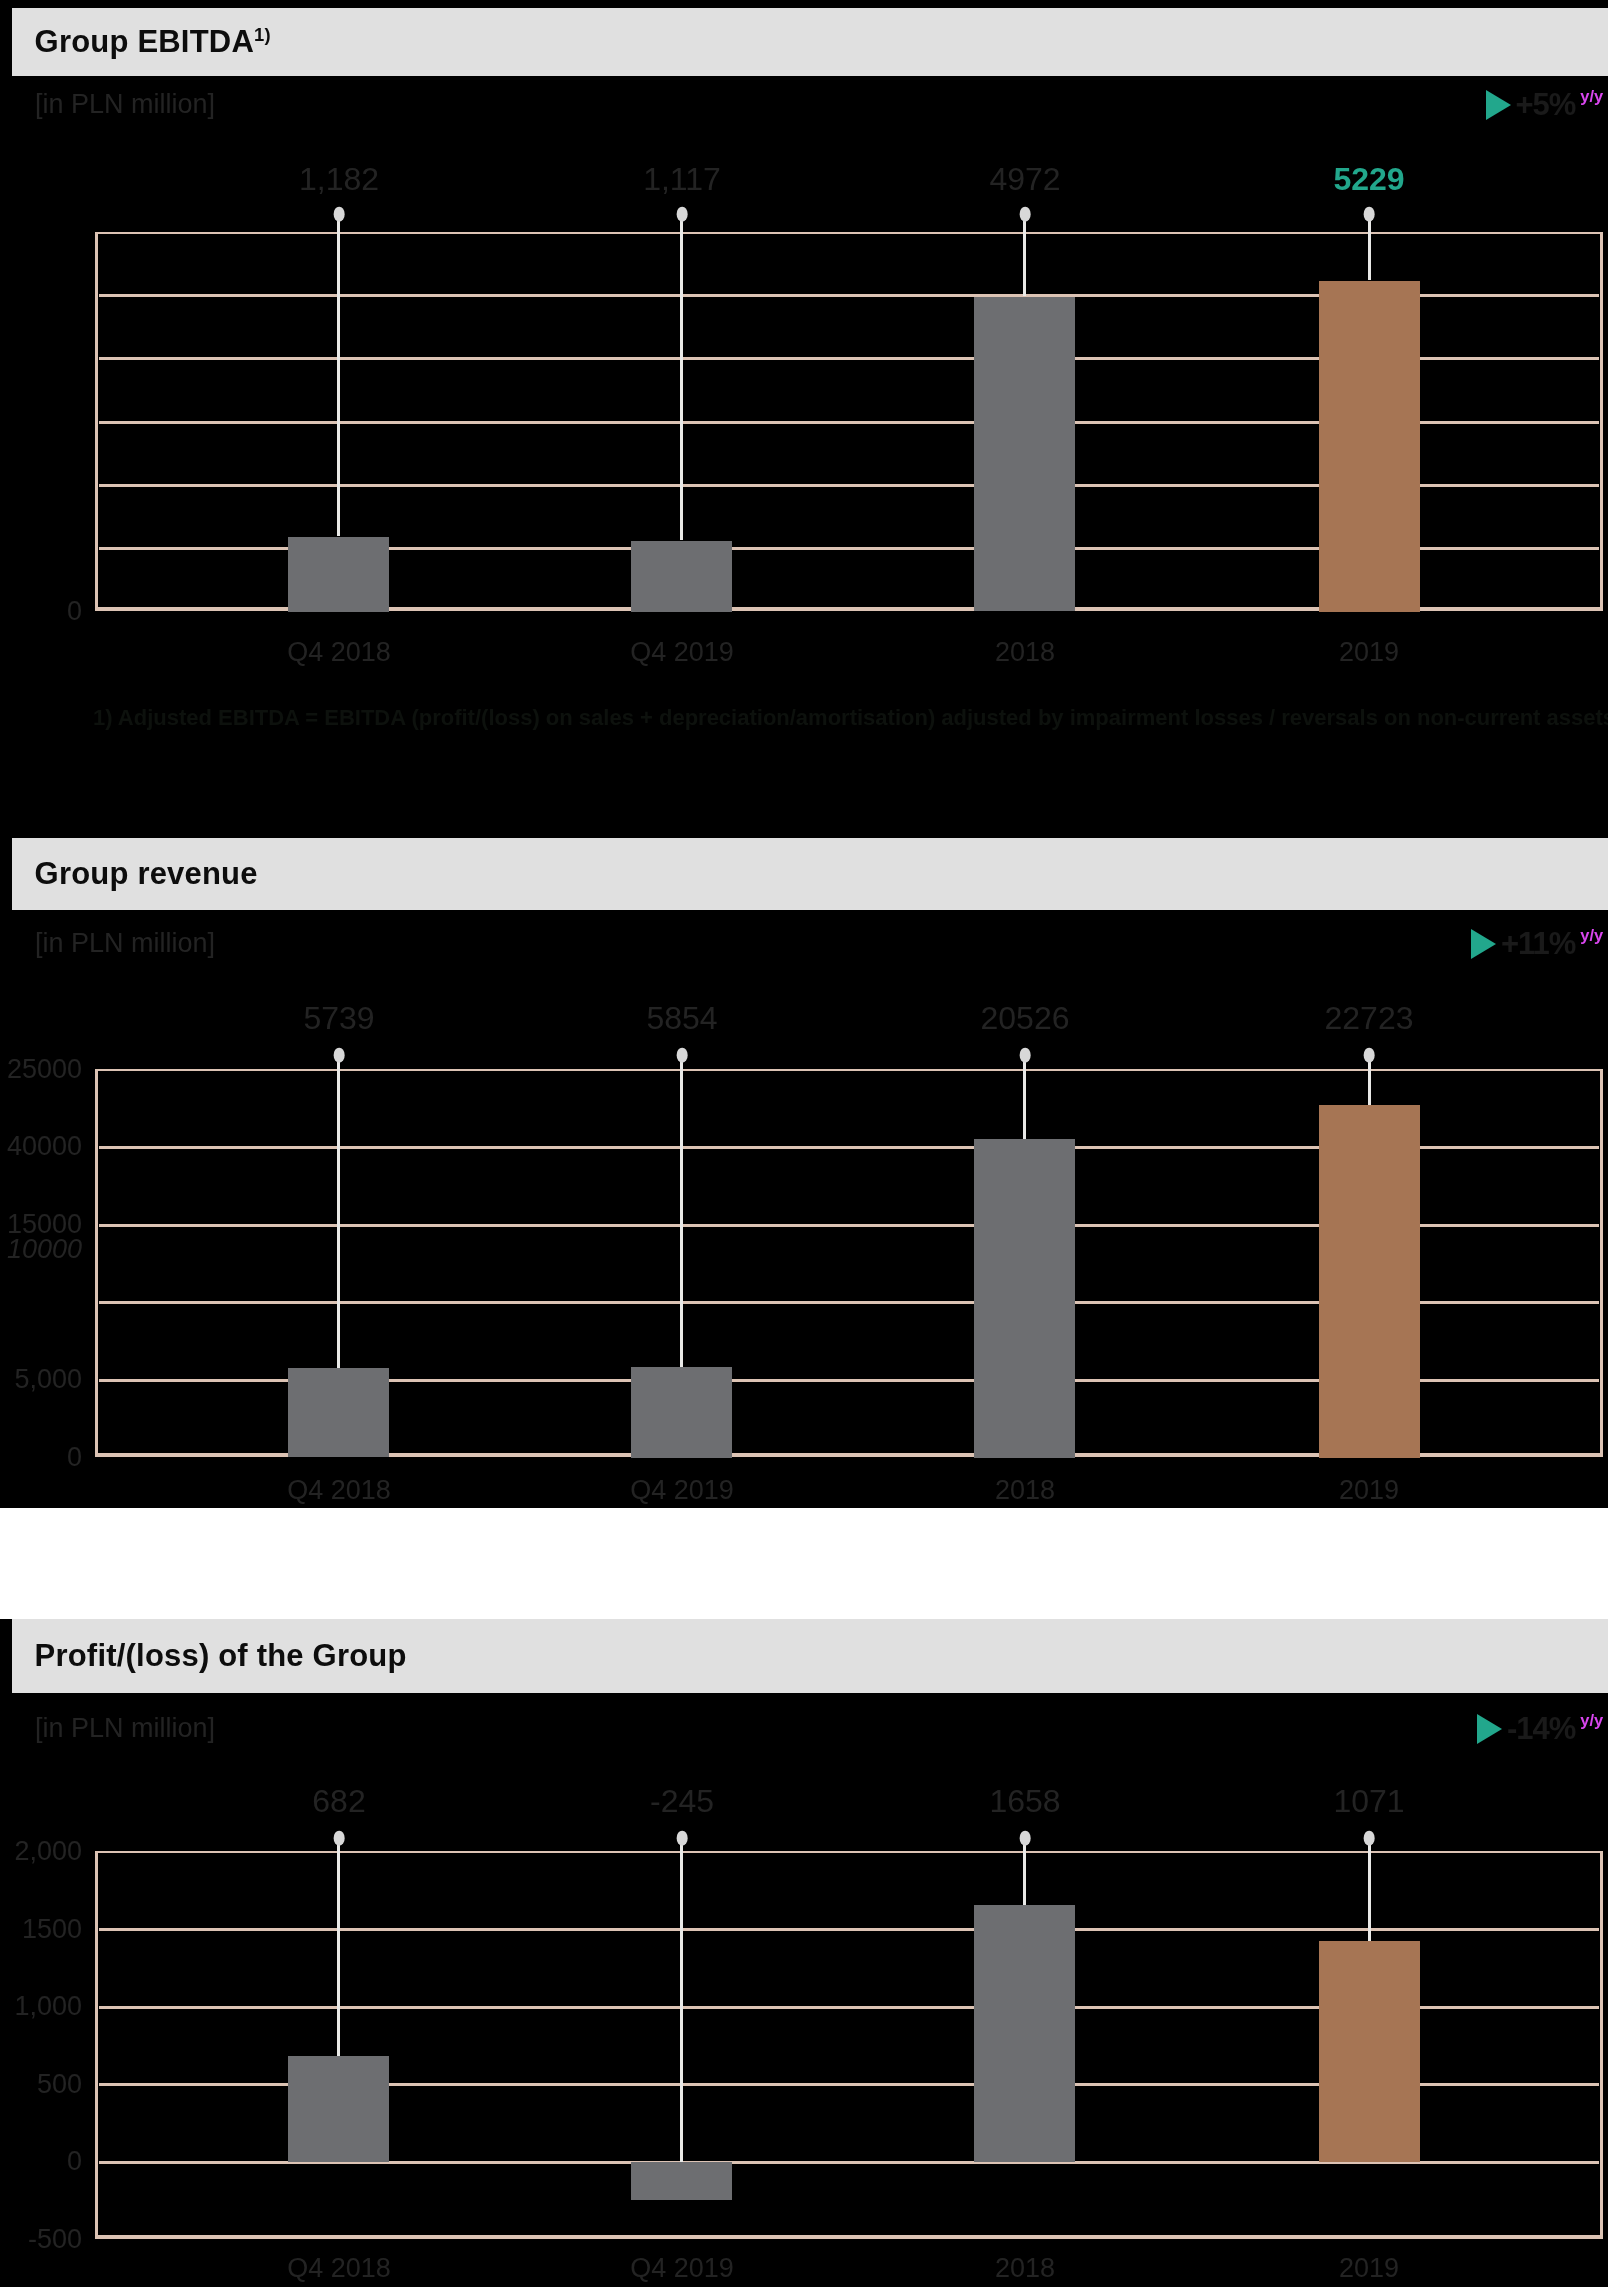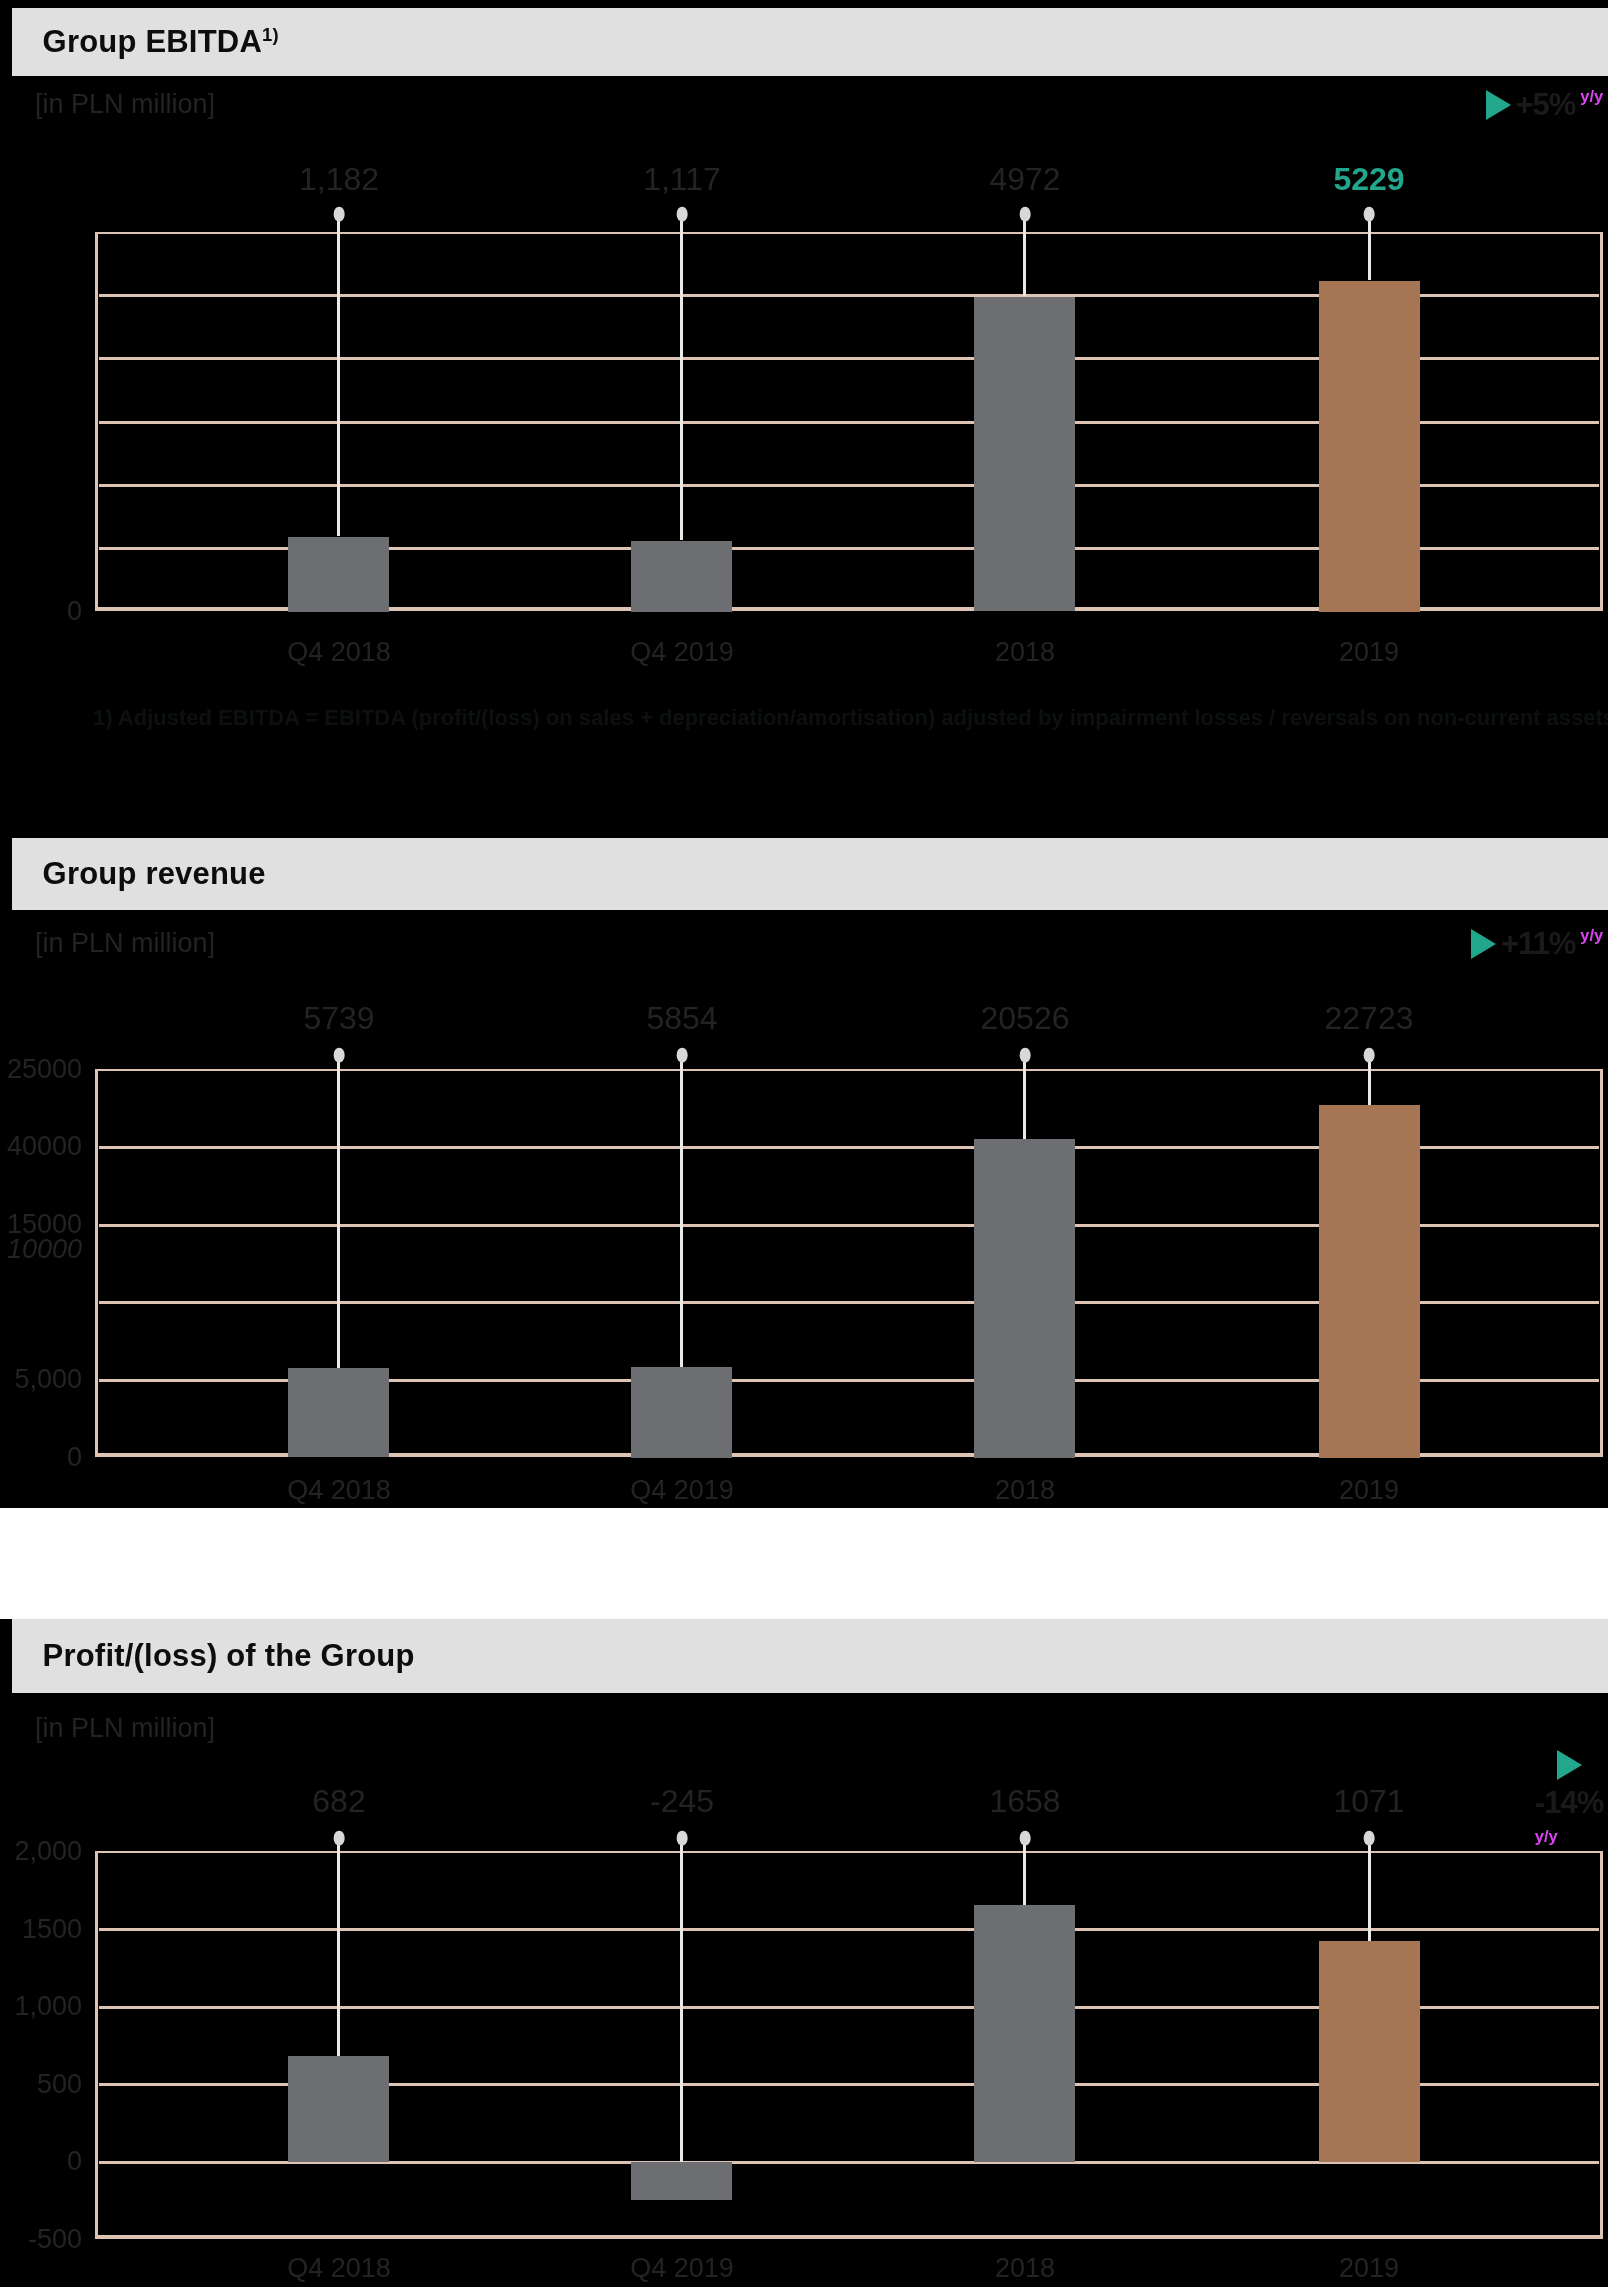"Group EBITDA1)" .band { padding-left: 31px -> 23px }
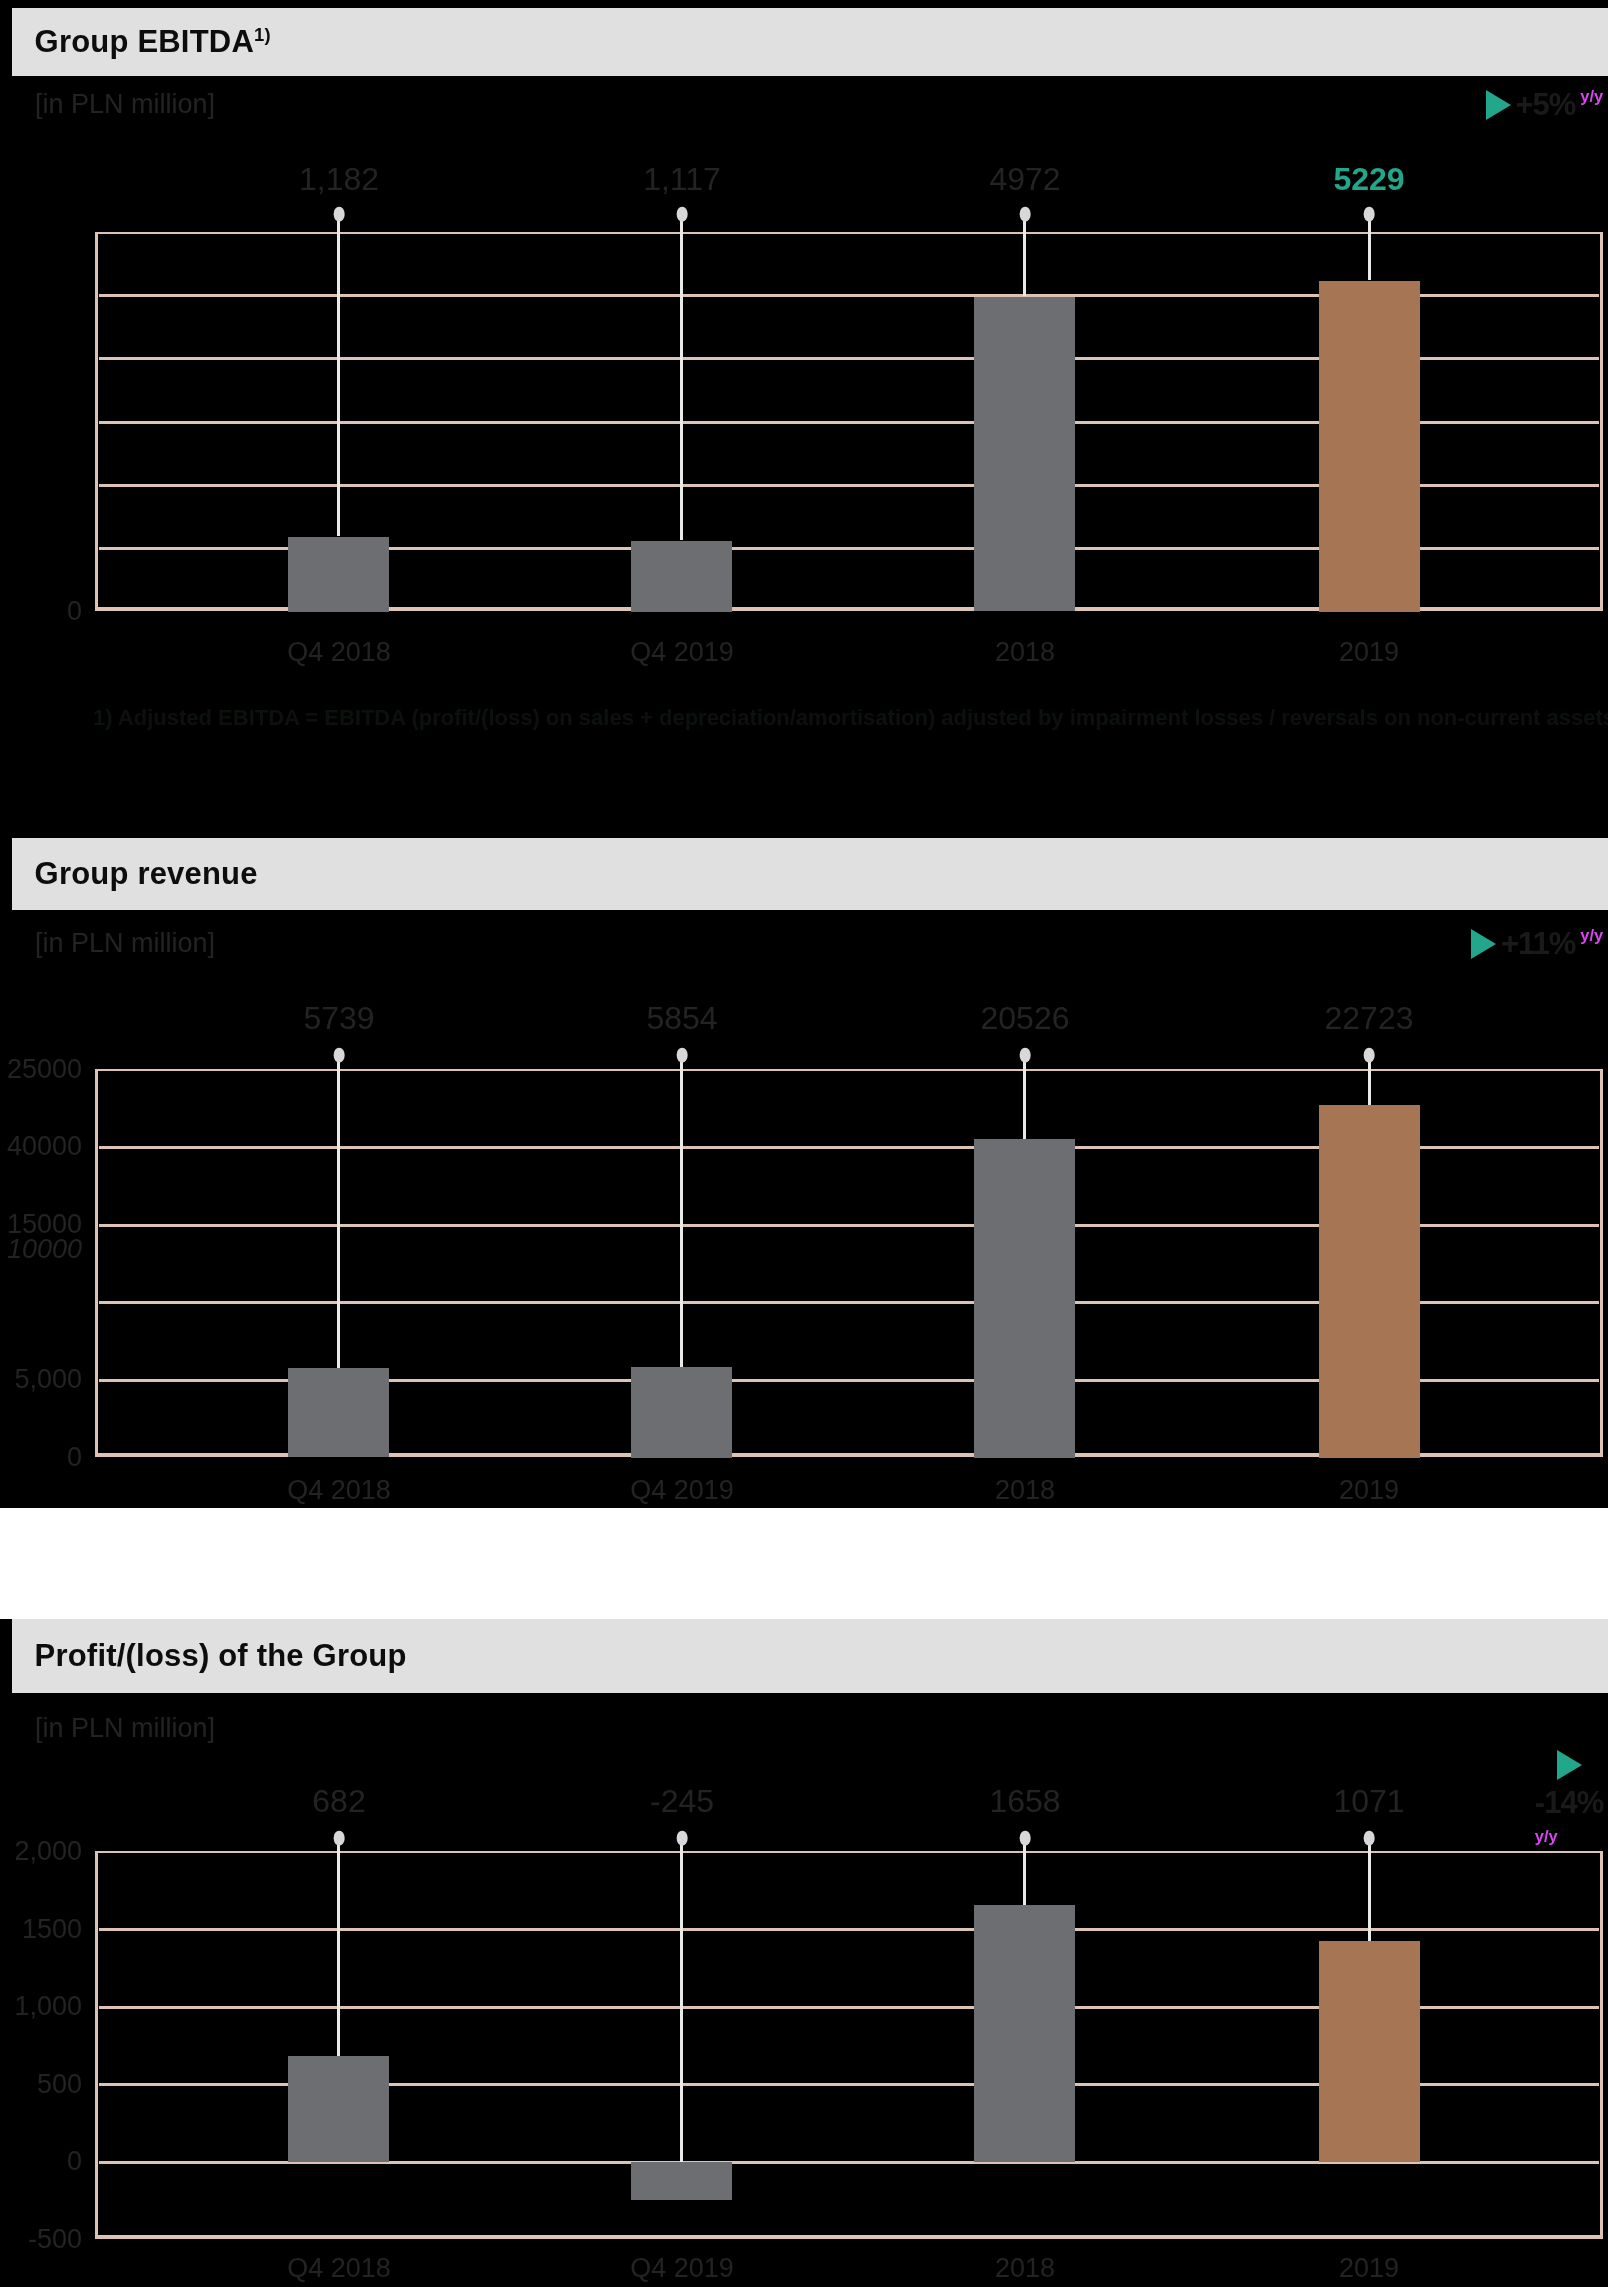"-14%" div.badge { flex-direction: column -> none; top: 1750px -> 1710px }
